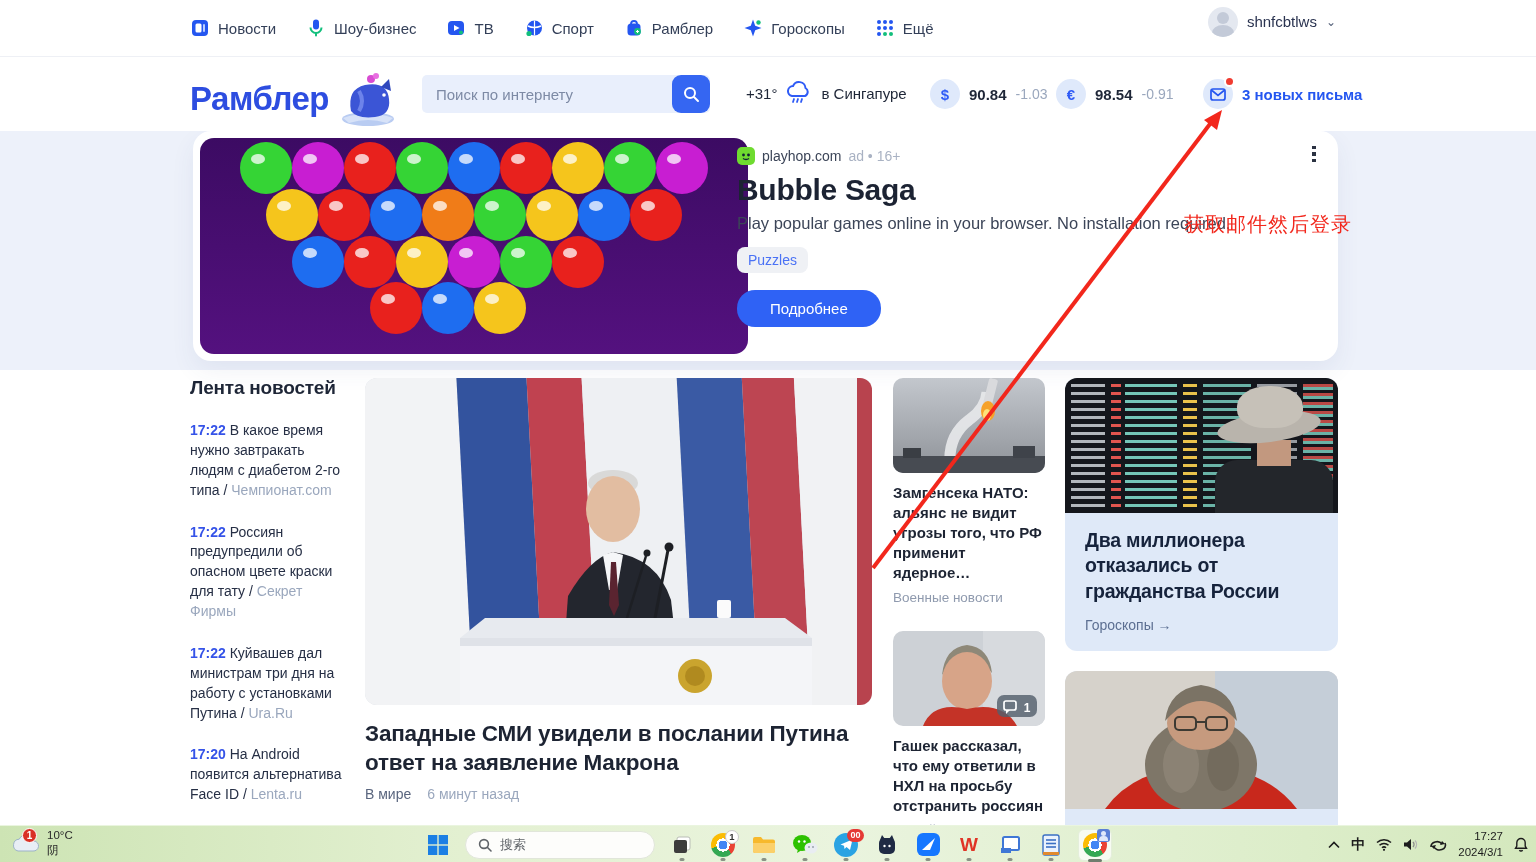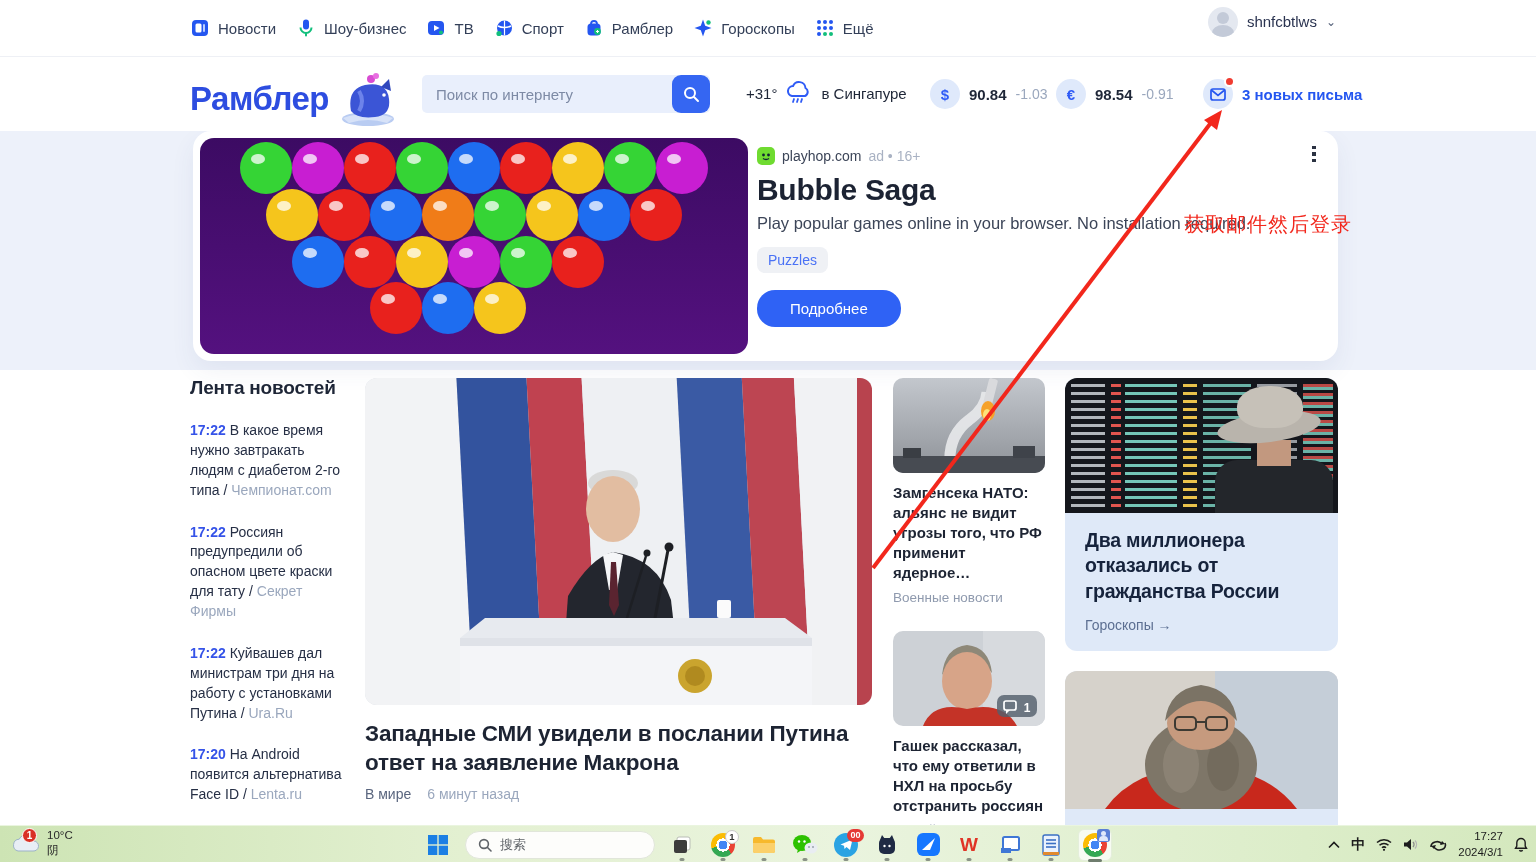"Новости" .topbar-items { gap: 20px -> 30px }
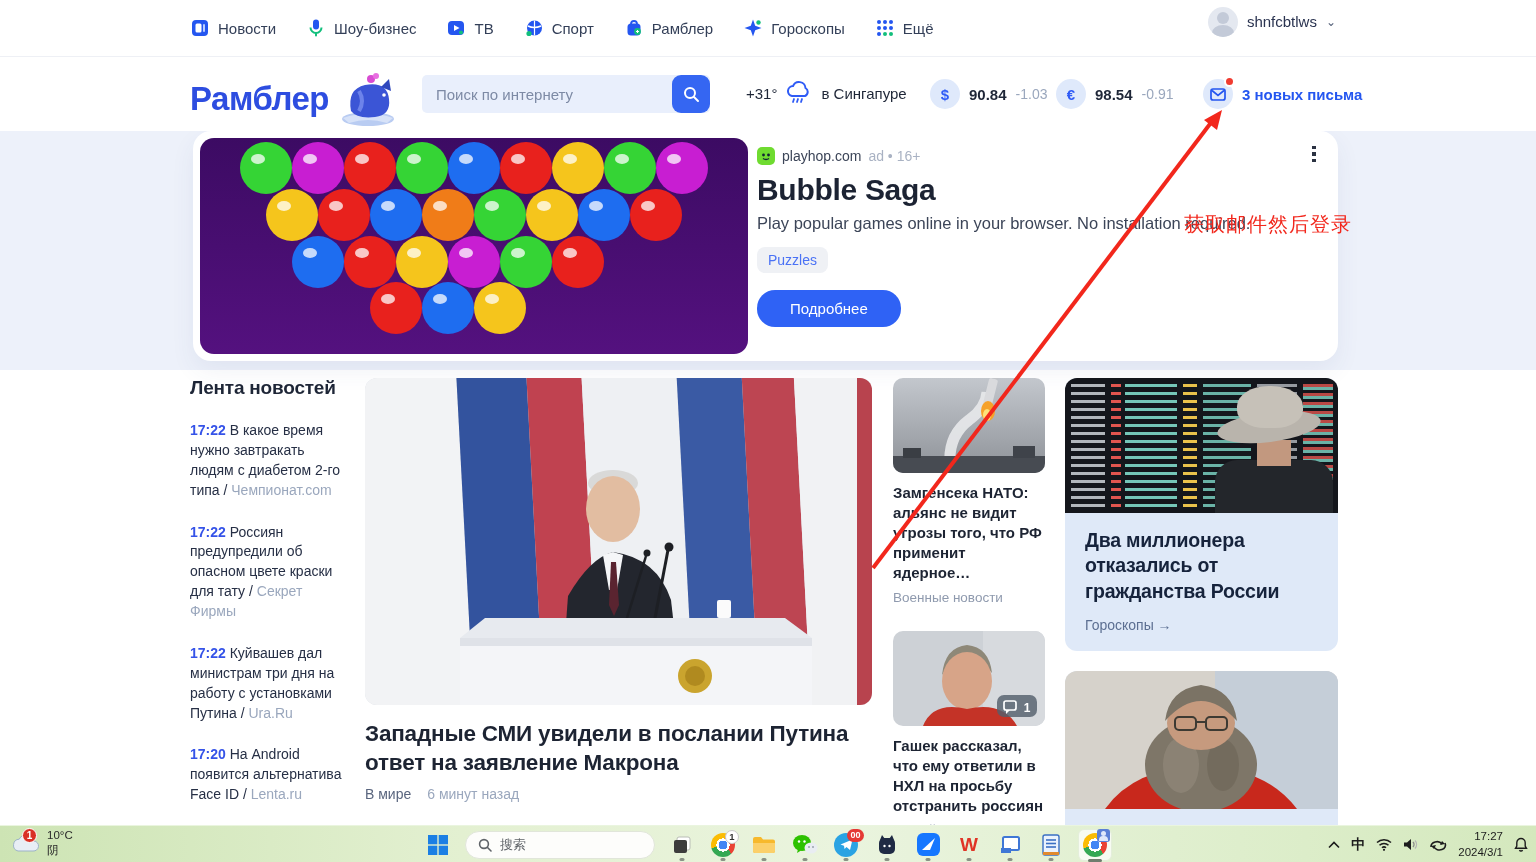"playhop.com" .ad-body { left: 564px -> 544px }
